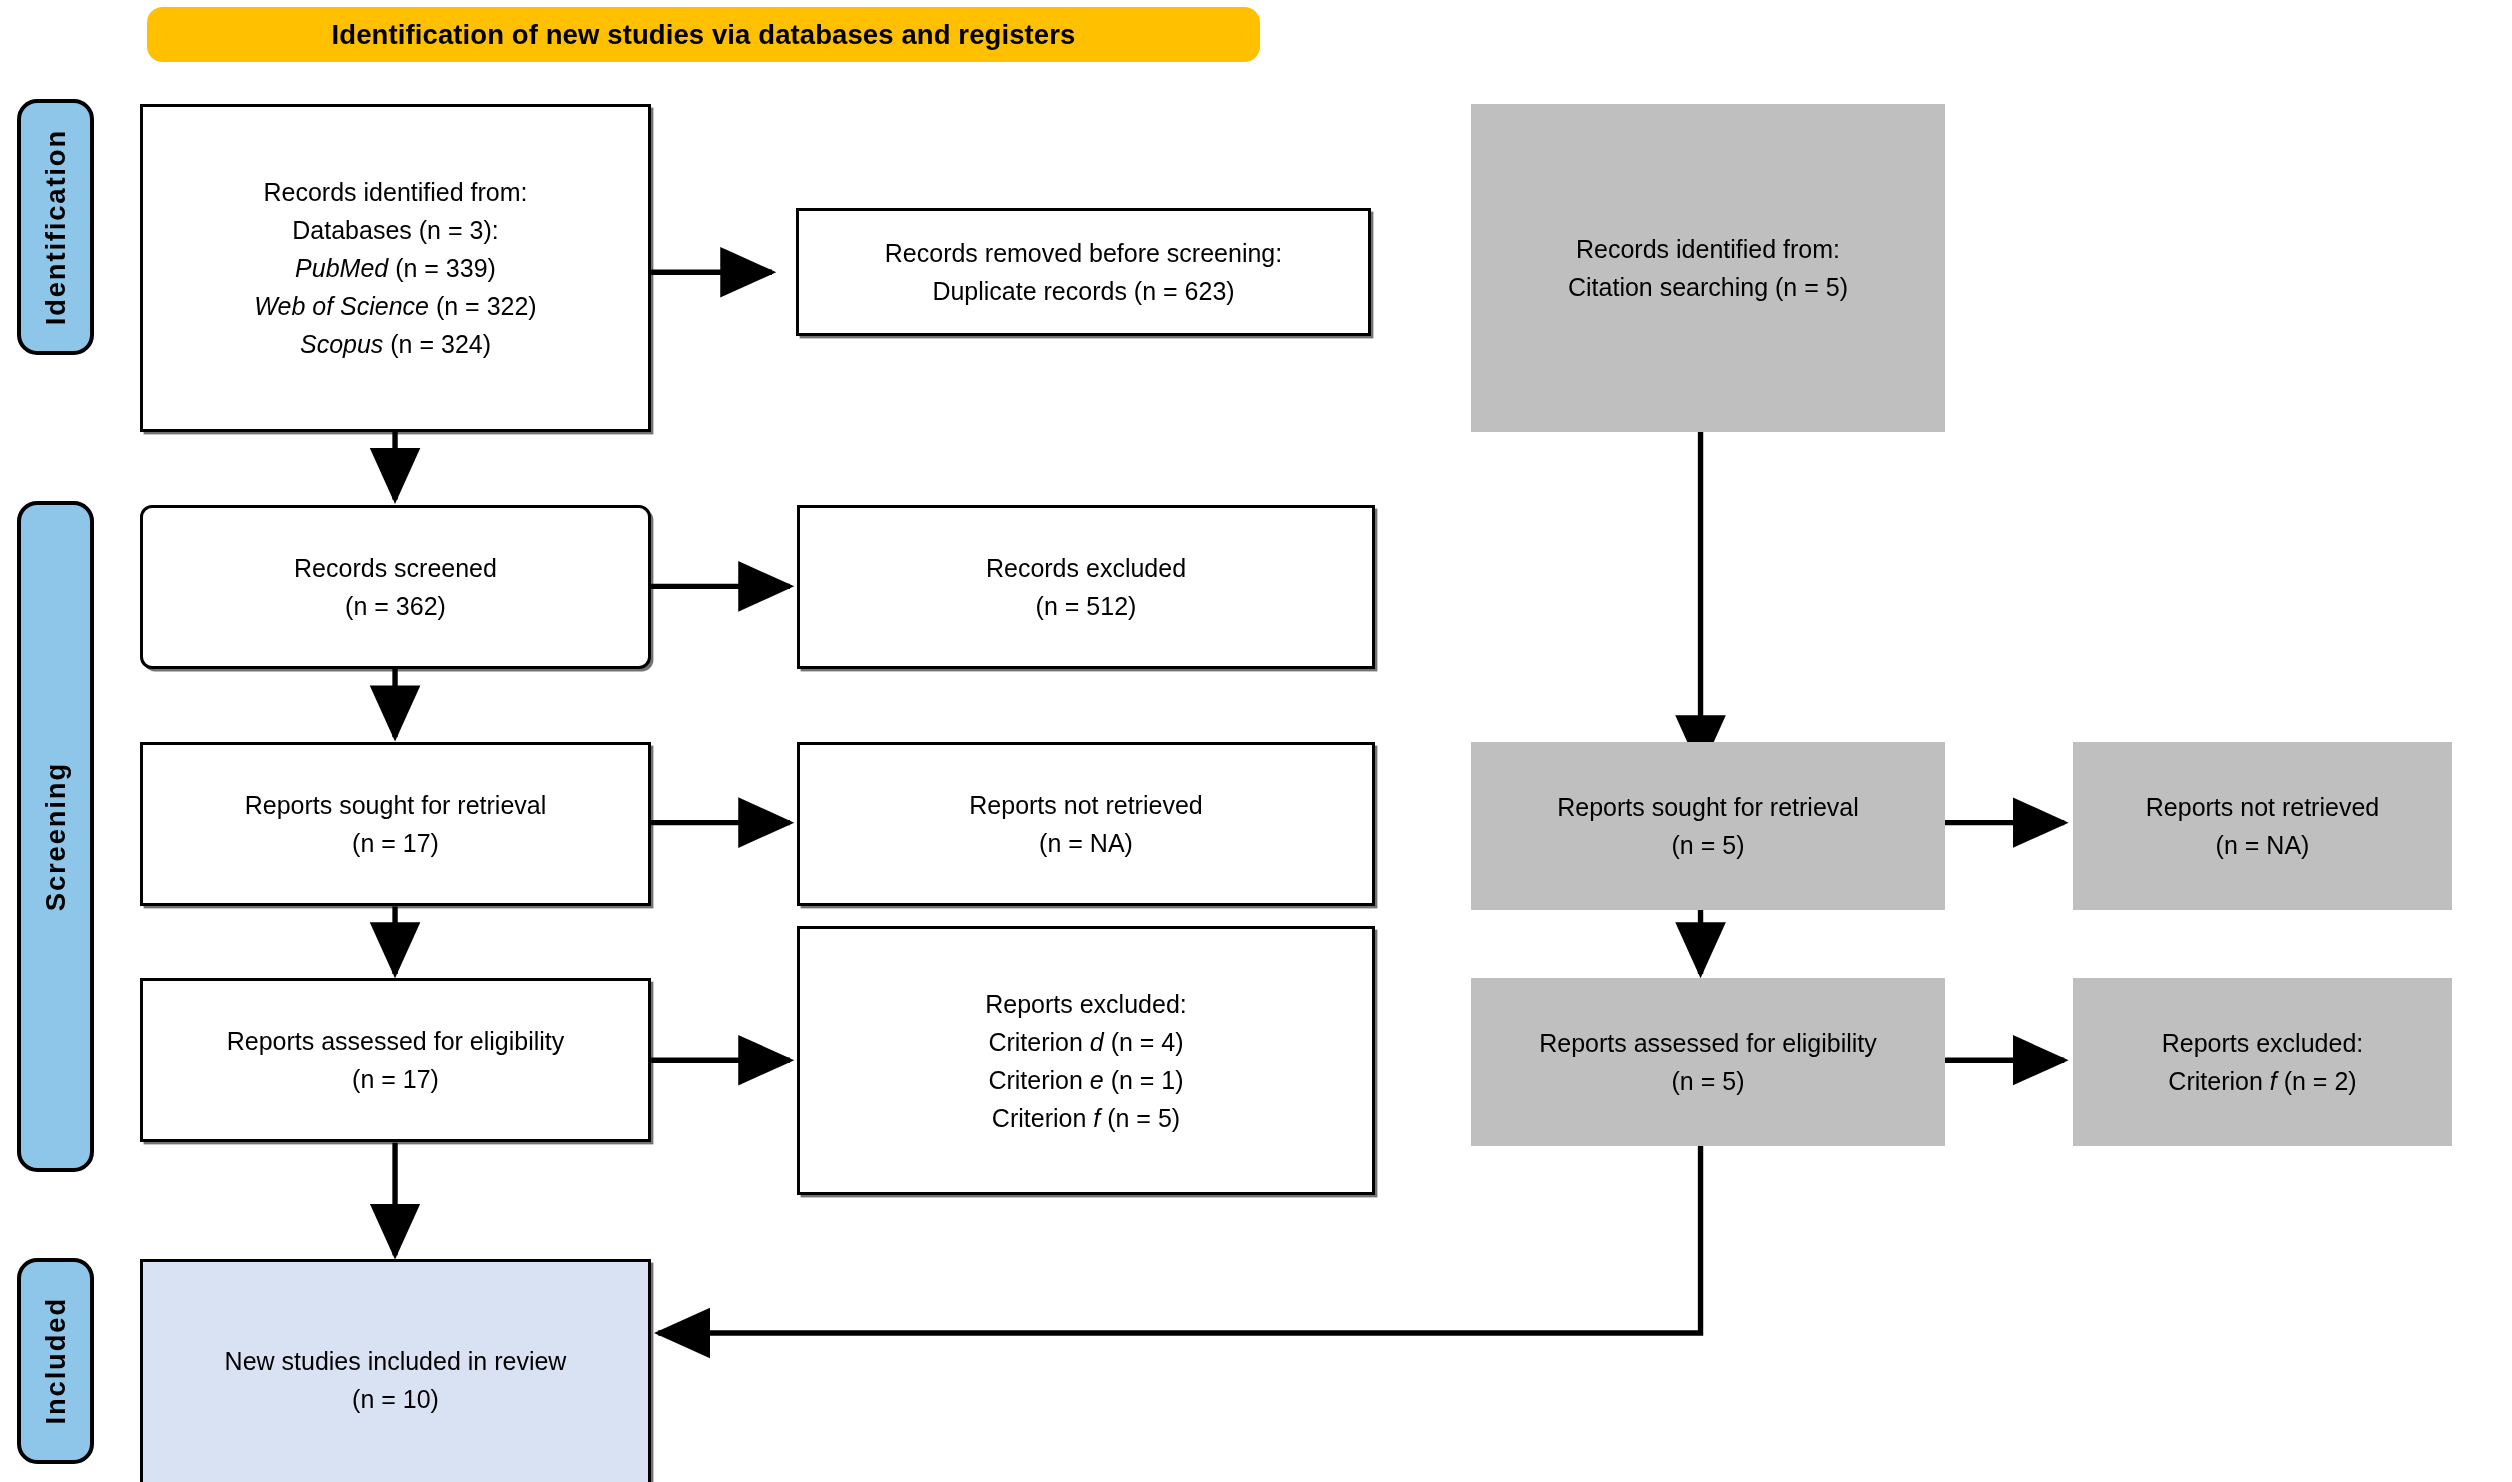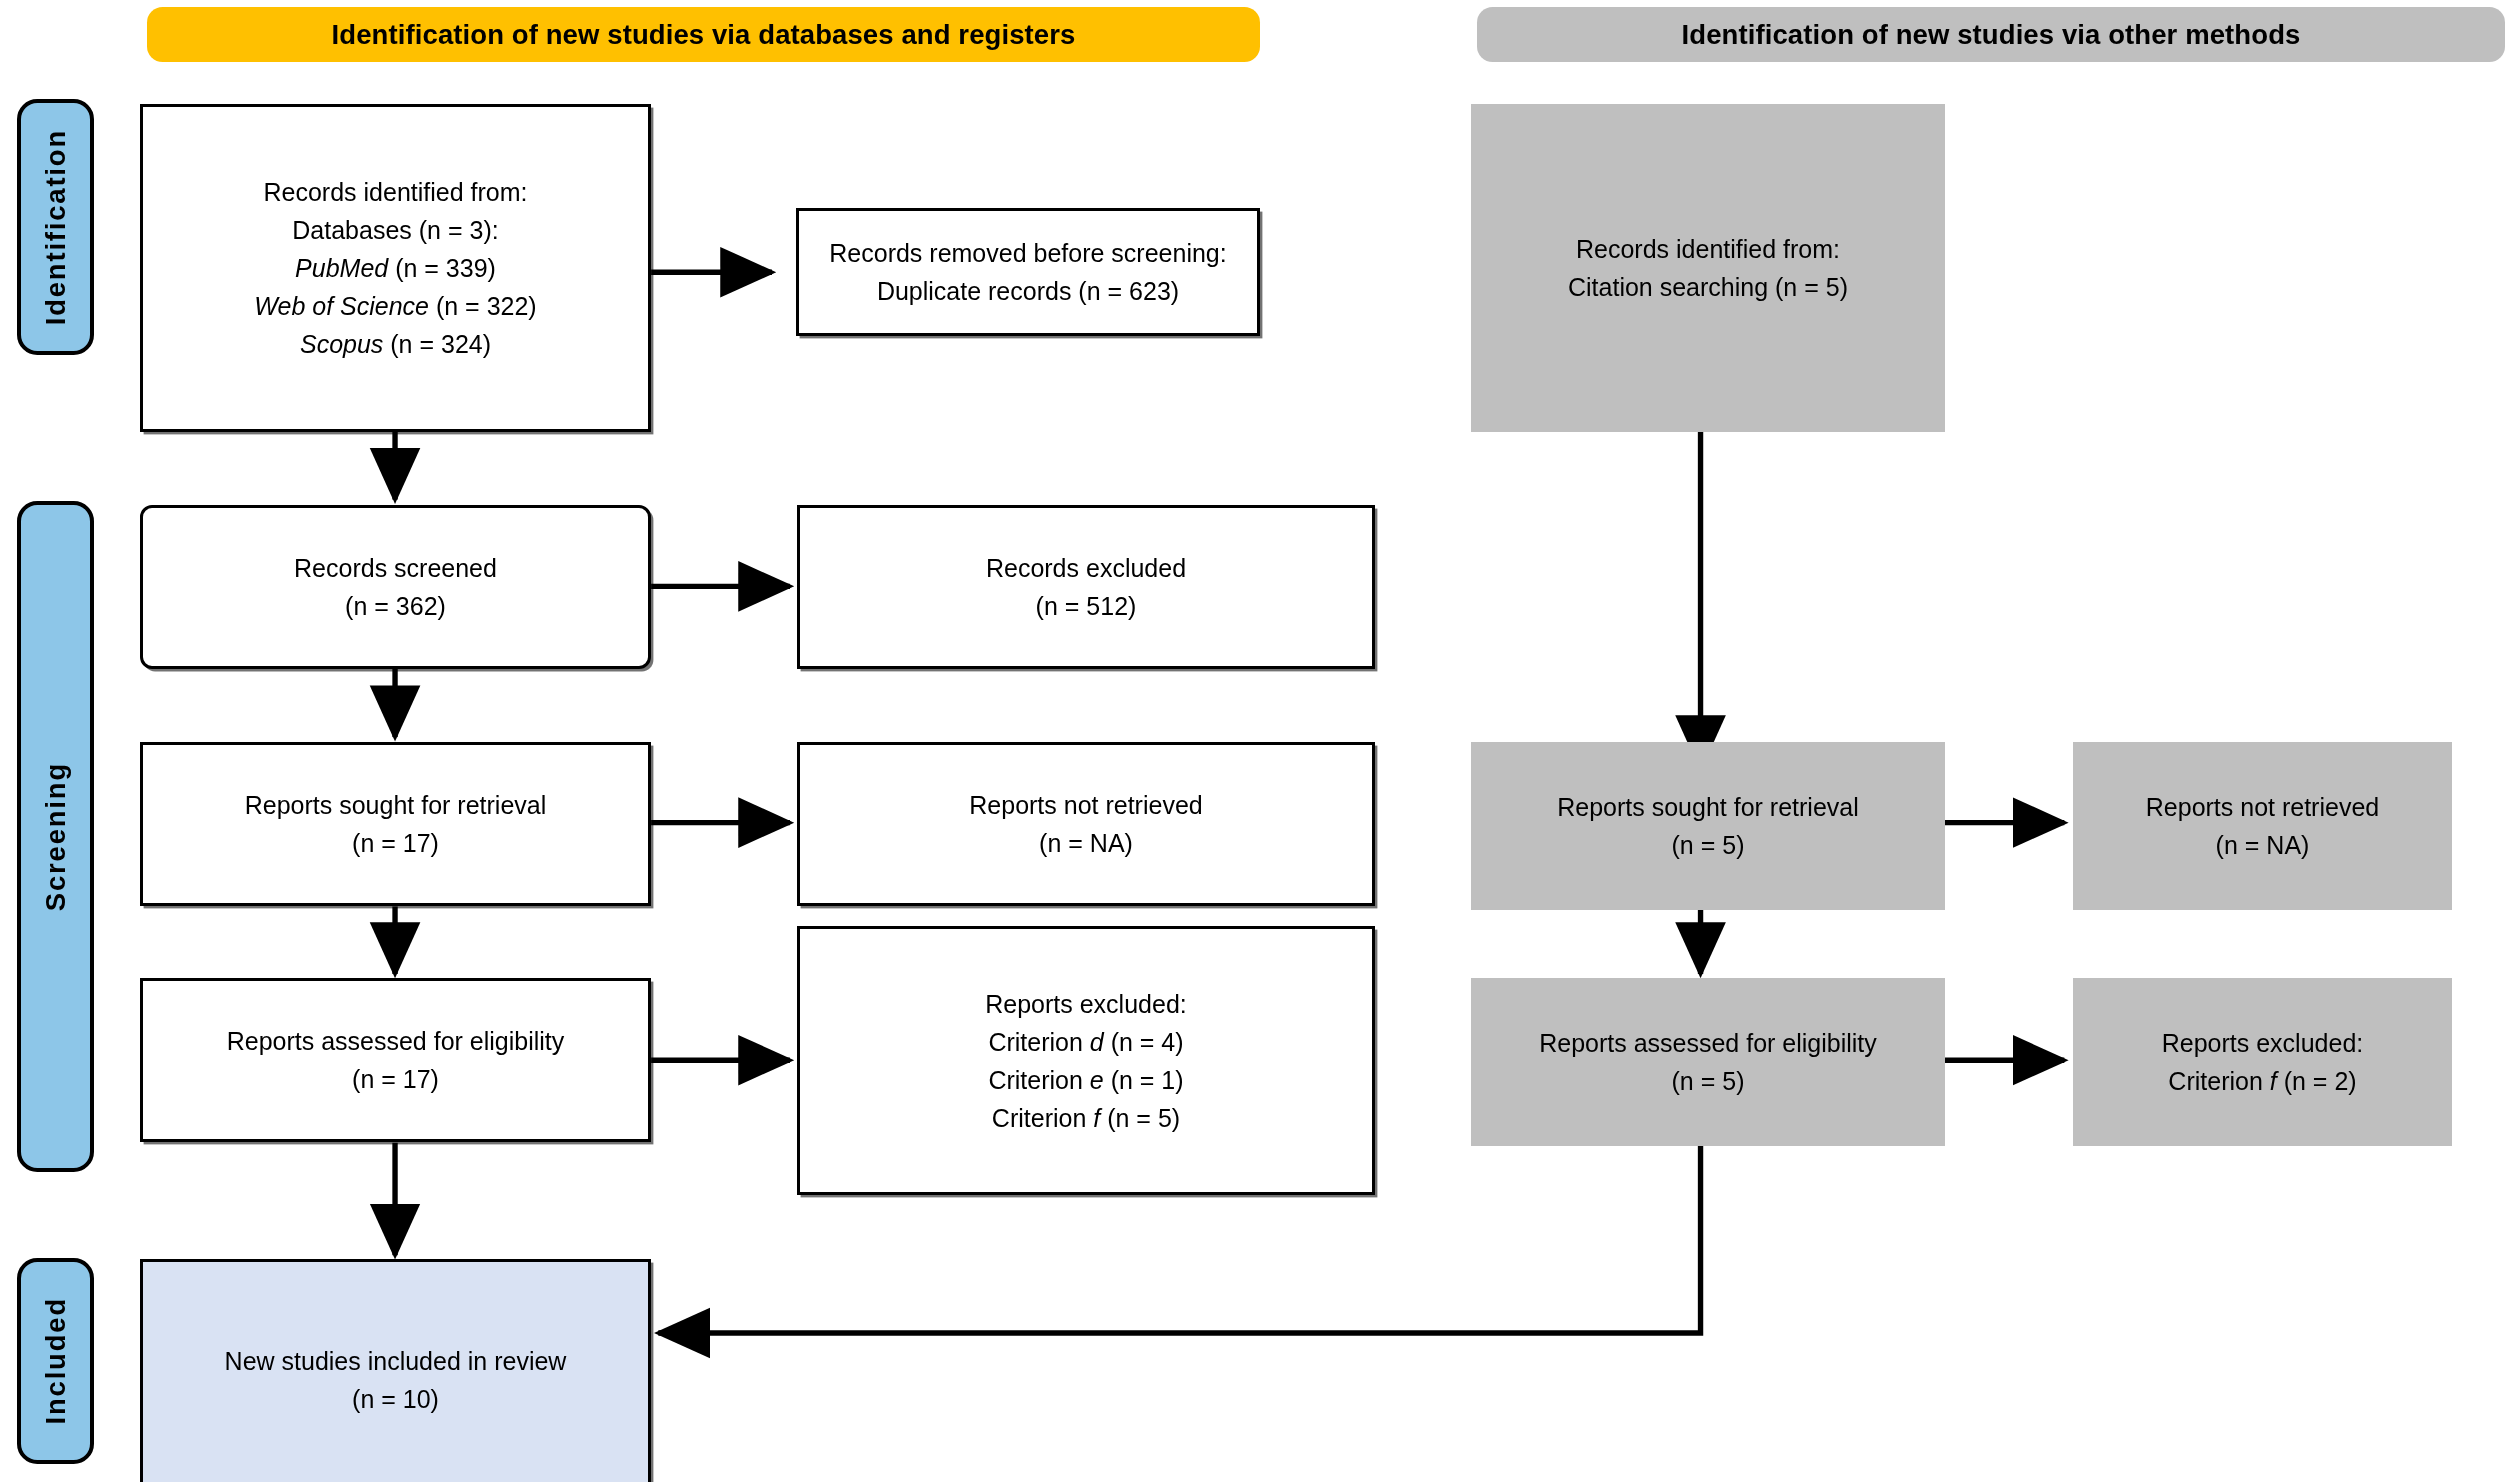"Identification of new studies via other" div.banner { html: <div> <span>Identification of new studies via other methods</span> </div> -> none }
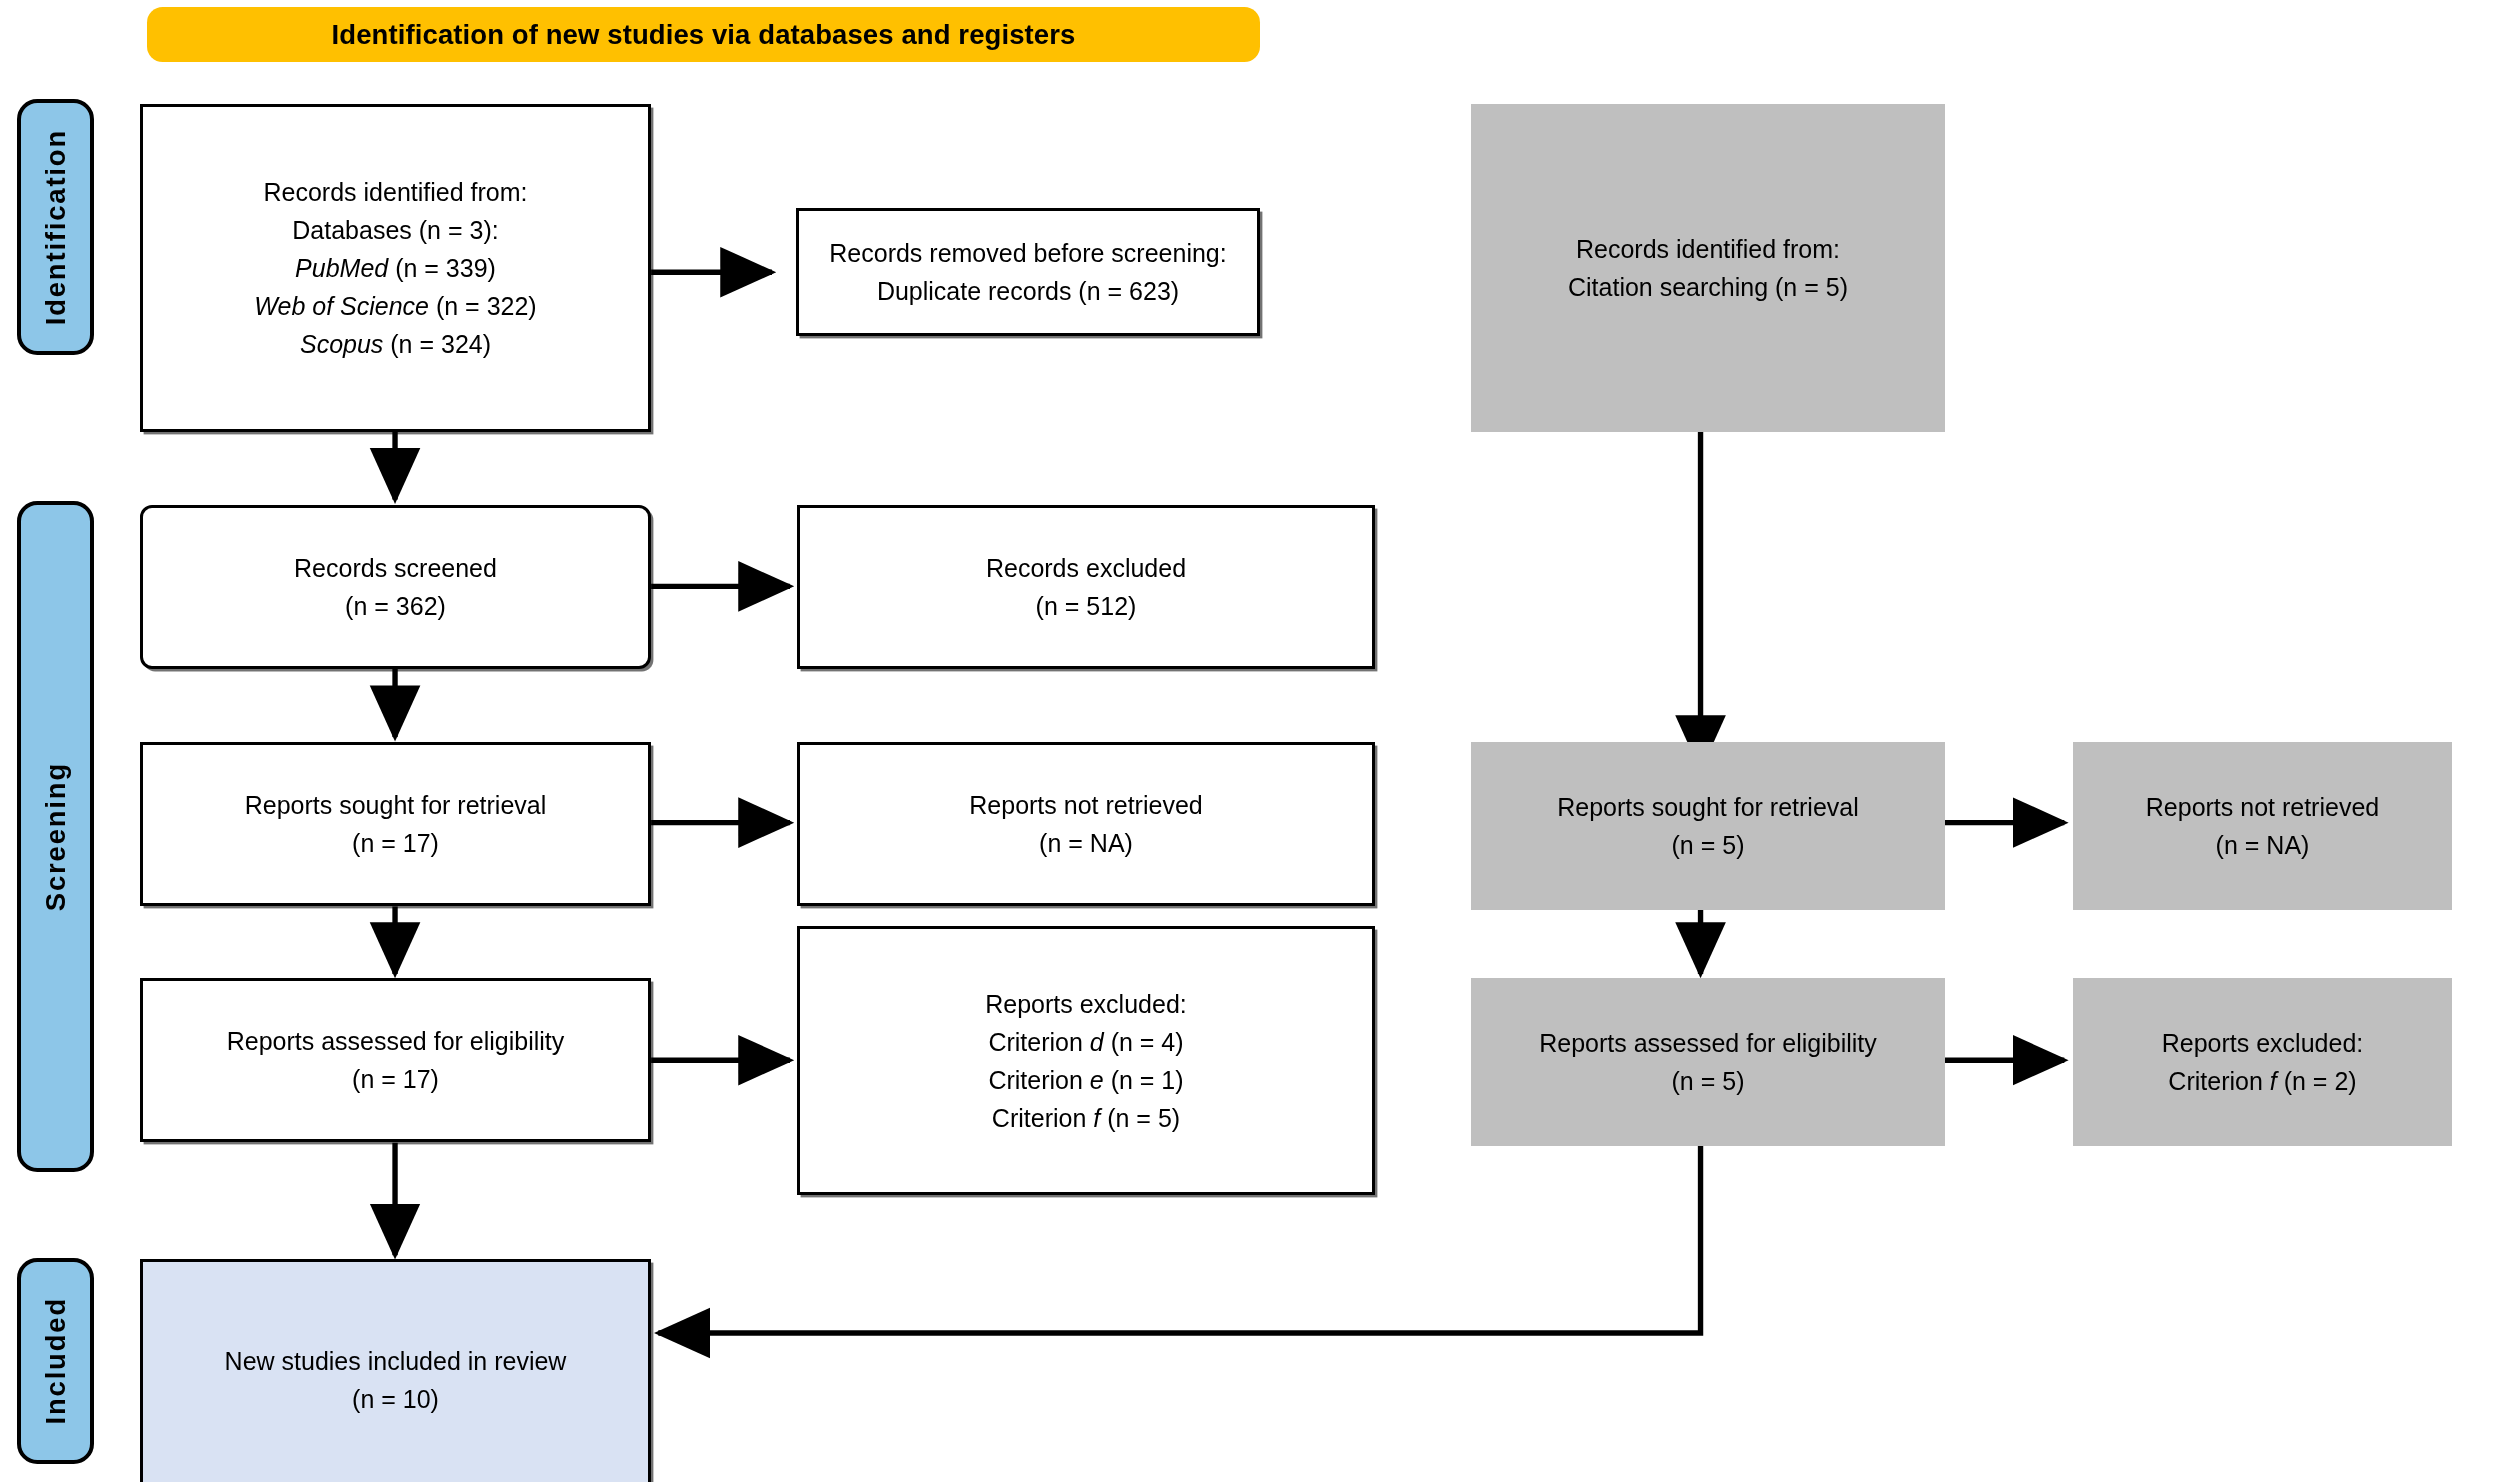"Records removed before screening:" div.box { width: 464px -> 575px }
